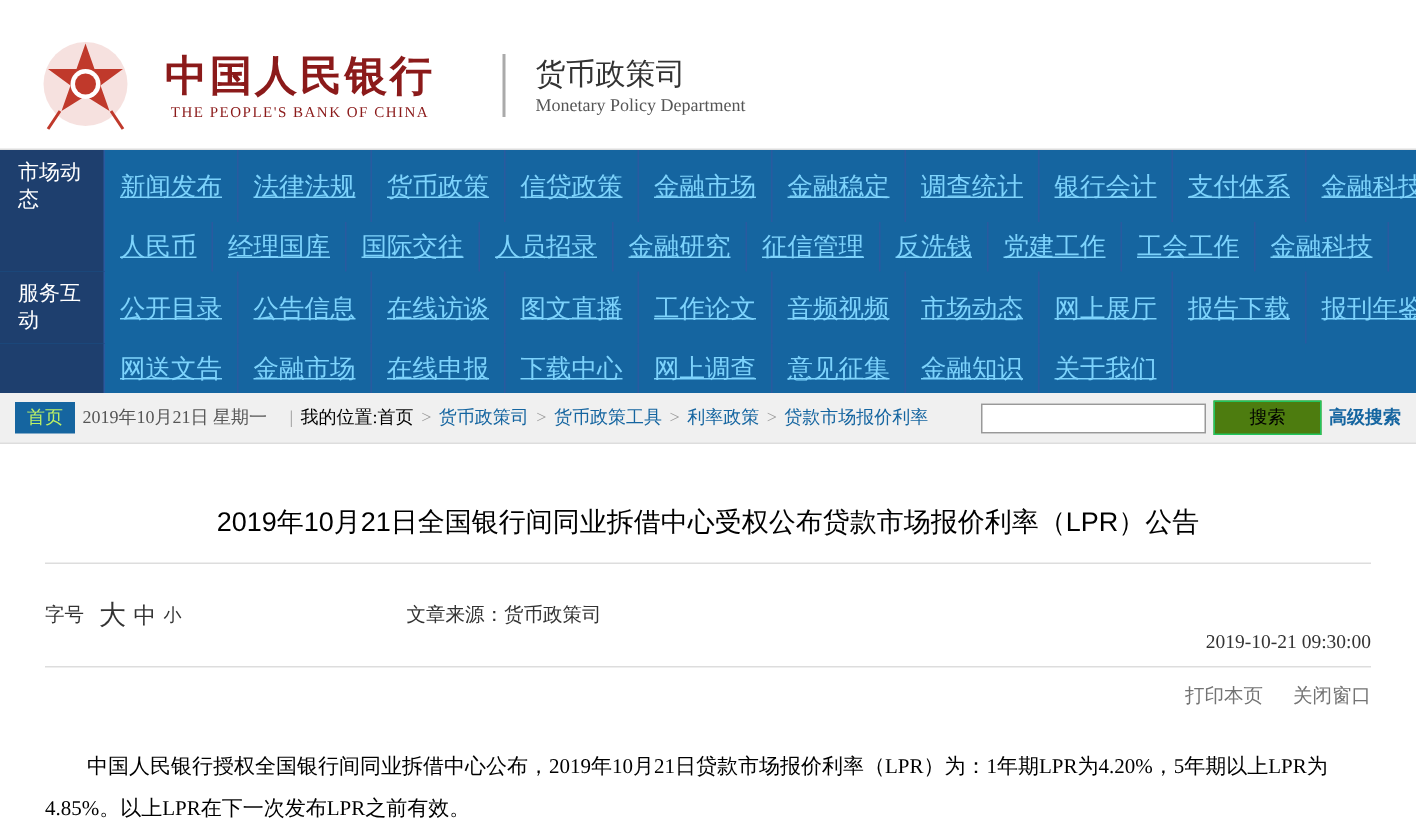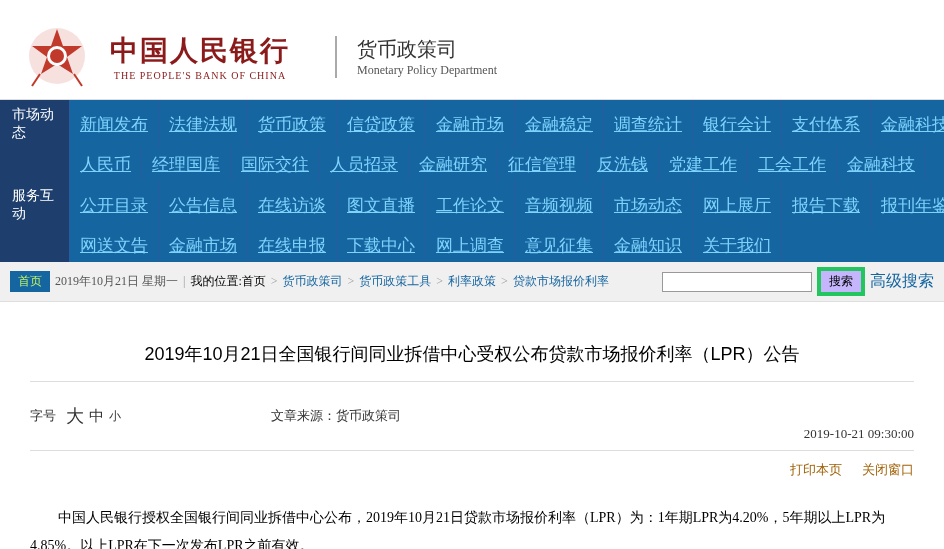"2019年10月21日 星期一" .breadcrumb-date { margin-right: none -> 10px }
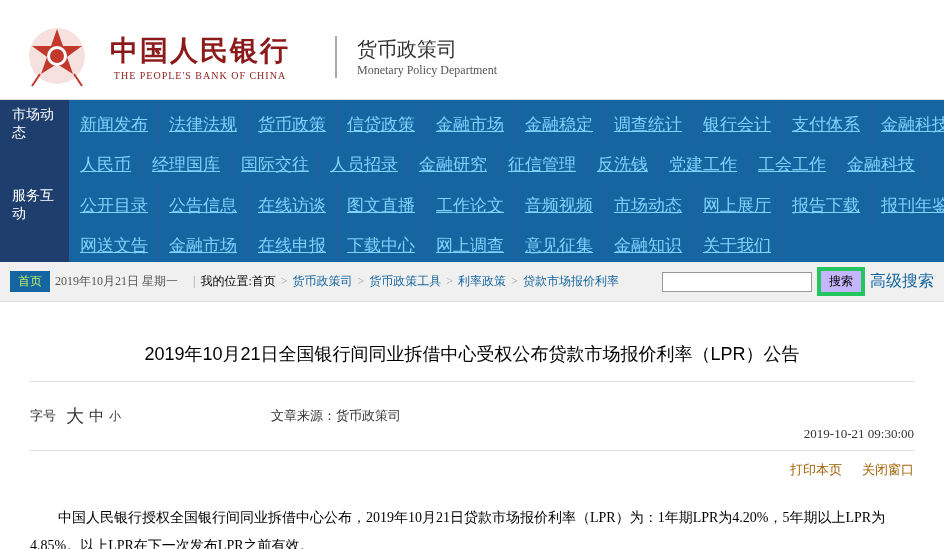"搜索" .search-btn { background: #c4b5fd -> #4d7c0f; border: 4px solid #22c55e -> 1px solid #22c55e; padding: 2px 8px -> 2px 23px }
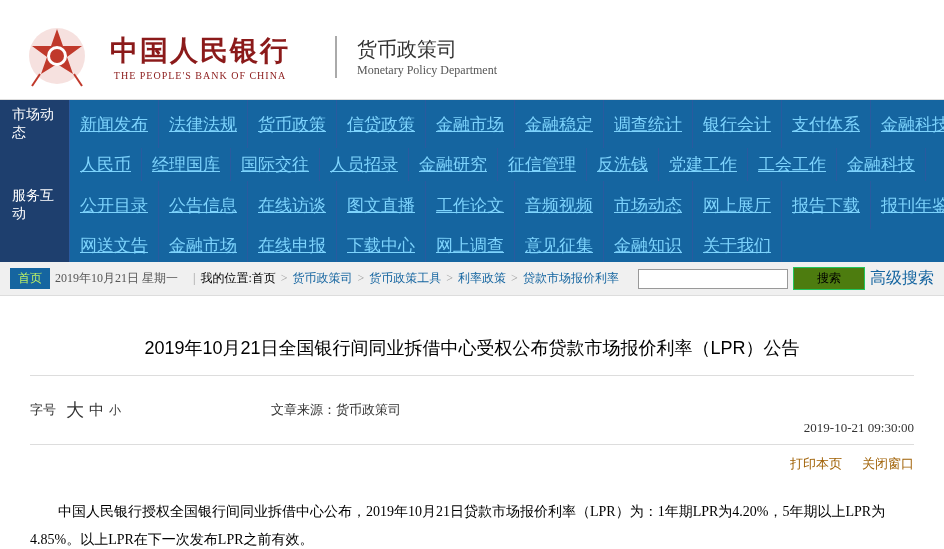"高级搜索" .advanced-search { font-size: 16px -> 12px; font-weight: none -> bold }
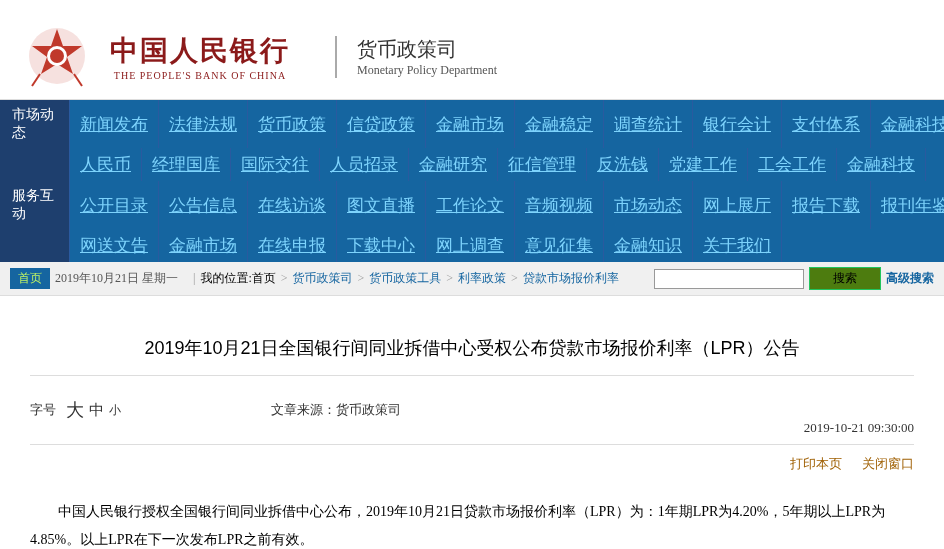"打印本页" .action-link { color: #a16207 -> #737373 }
